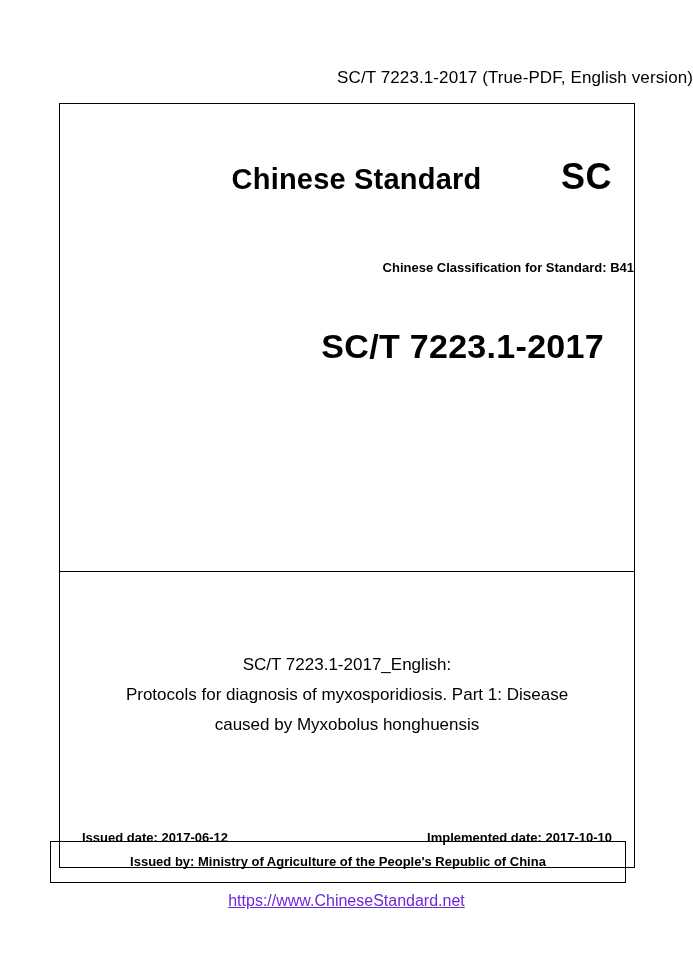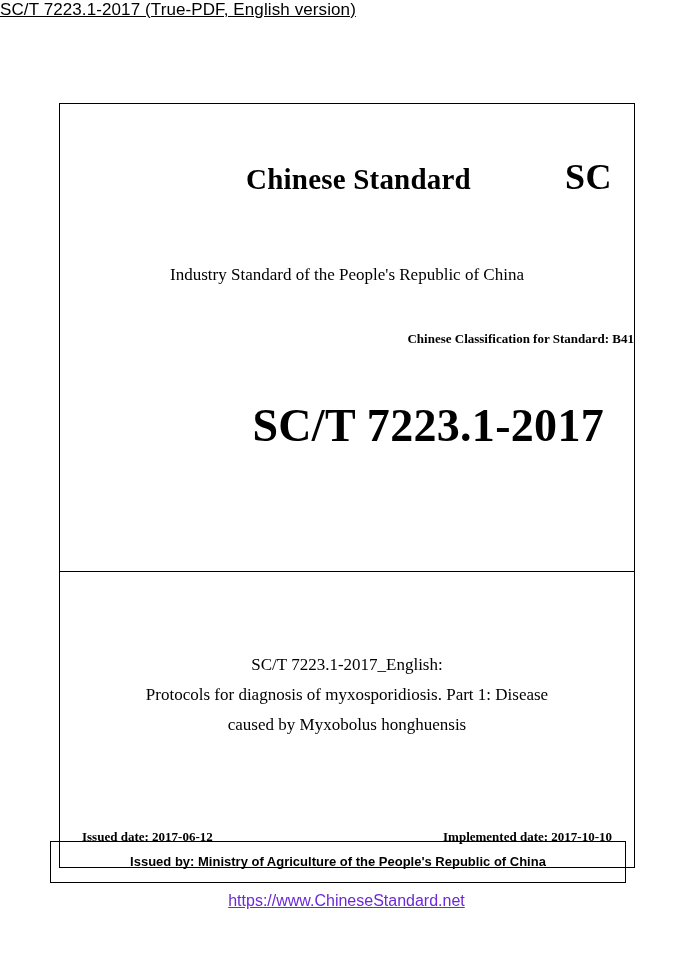"SC/T 7223.1-2017 (True-PDF, English" .header-line { padding-top: none -> 68px; text-align: left -> right; text-decoration: underline -> none }
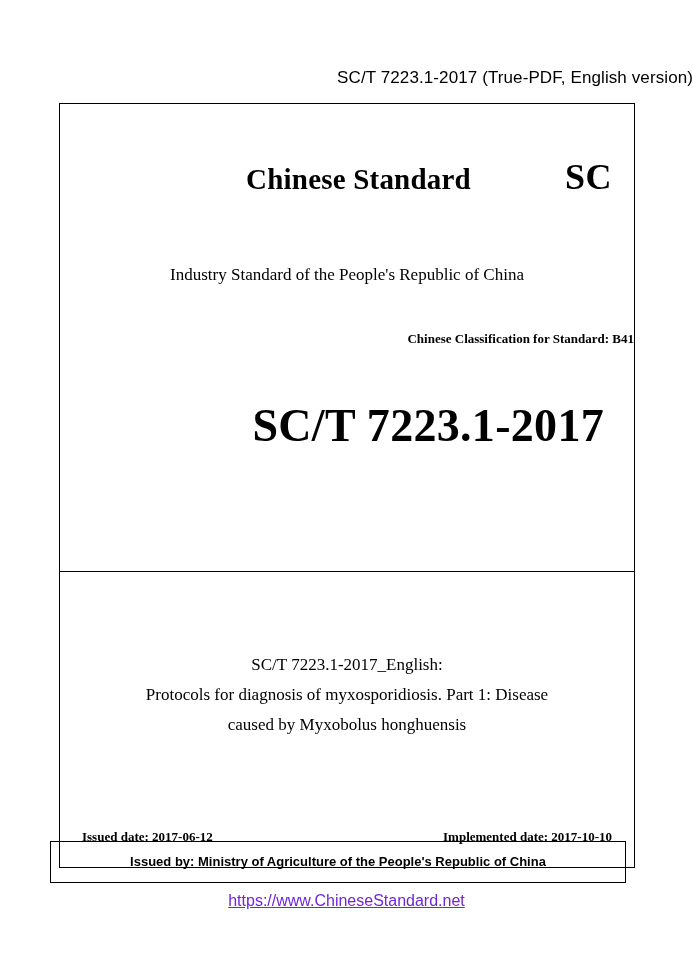"Chinese Standard" .doc-frame { font-family: Liberation Serif, serif -> none }
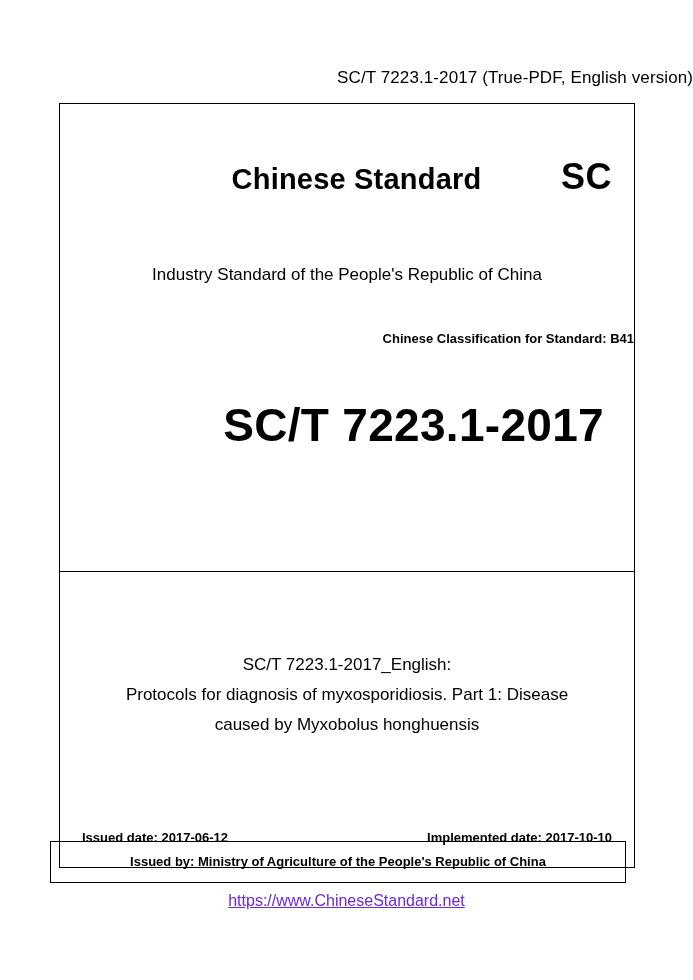"Industry Standard of the People's" div { html: <div>Industry Standard of the People's Republic of China</div> -> none }
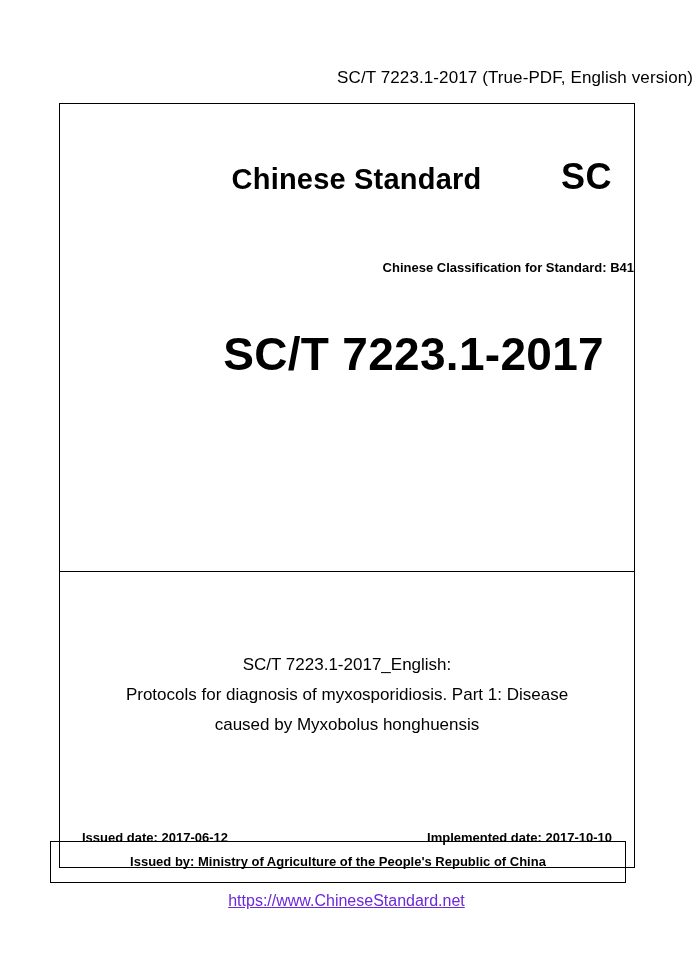"SC/T 7223.1-2017" .std-number { font-size: 46px -> 34px }
